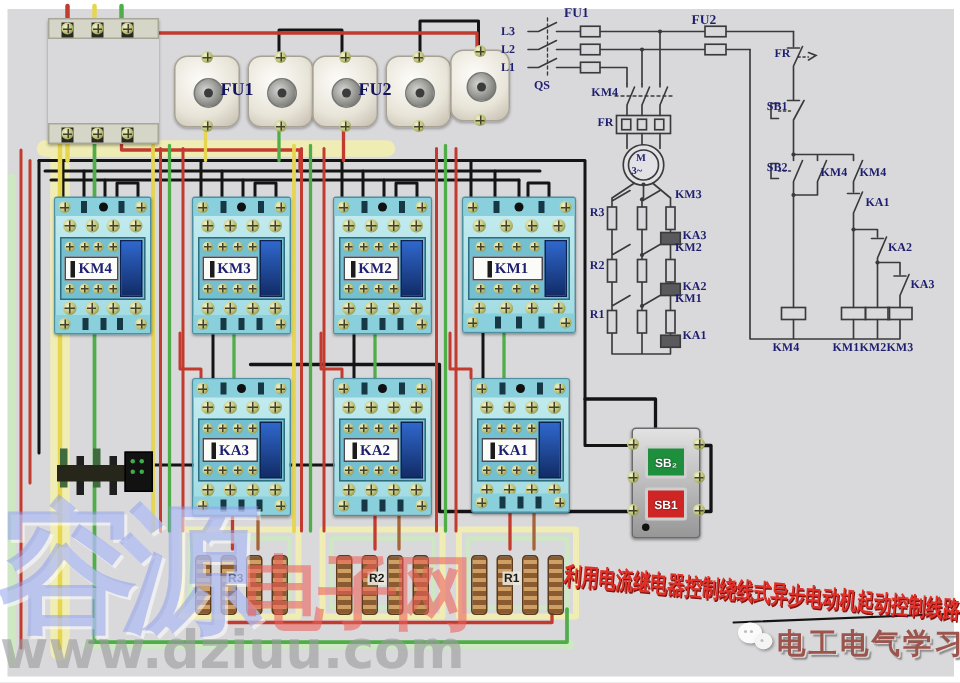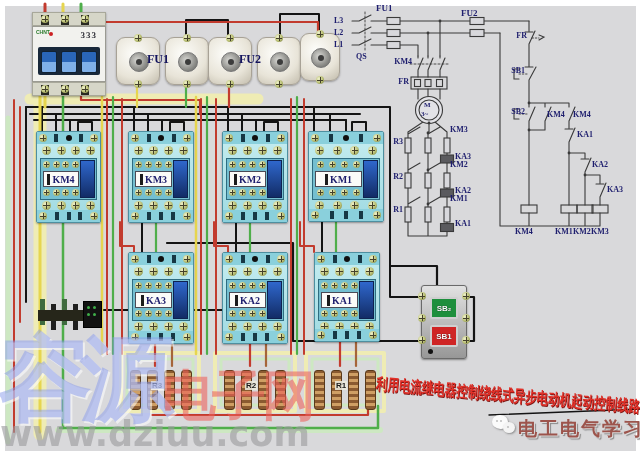"333" div.bbody { html: <div> <span>CHNT</span> <span></span> <span>333</span> <div> <span></span> <span></span> <span></span> </div> </div> -> none }
